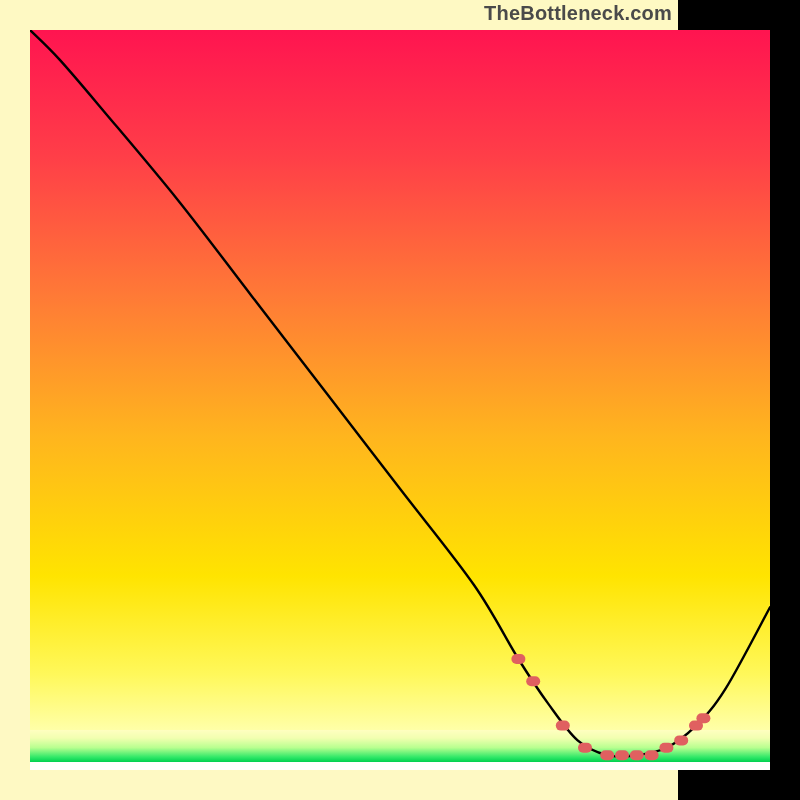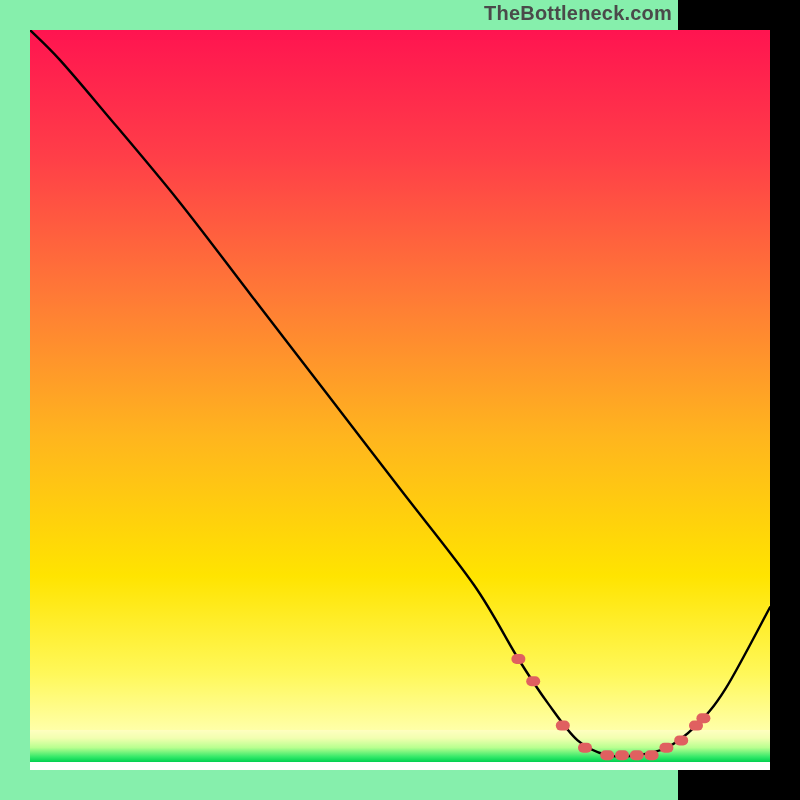"TheBottleneck.com" .page { background: #86efac -> #fef9c3 }
